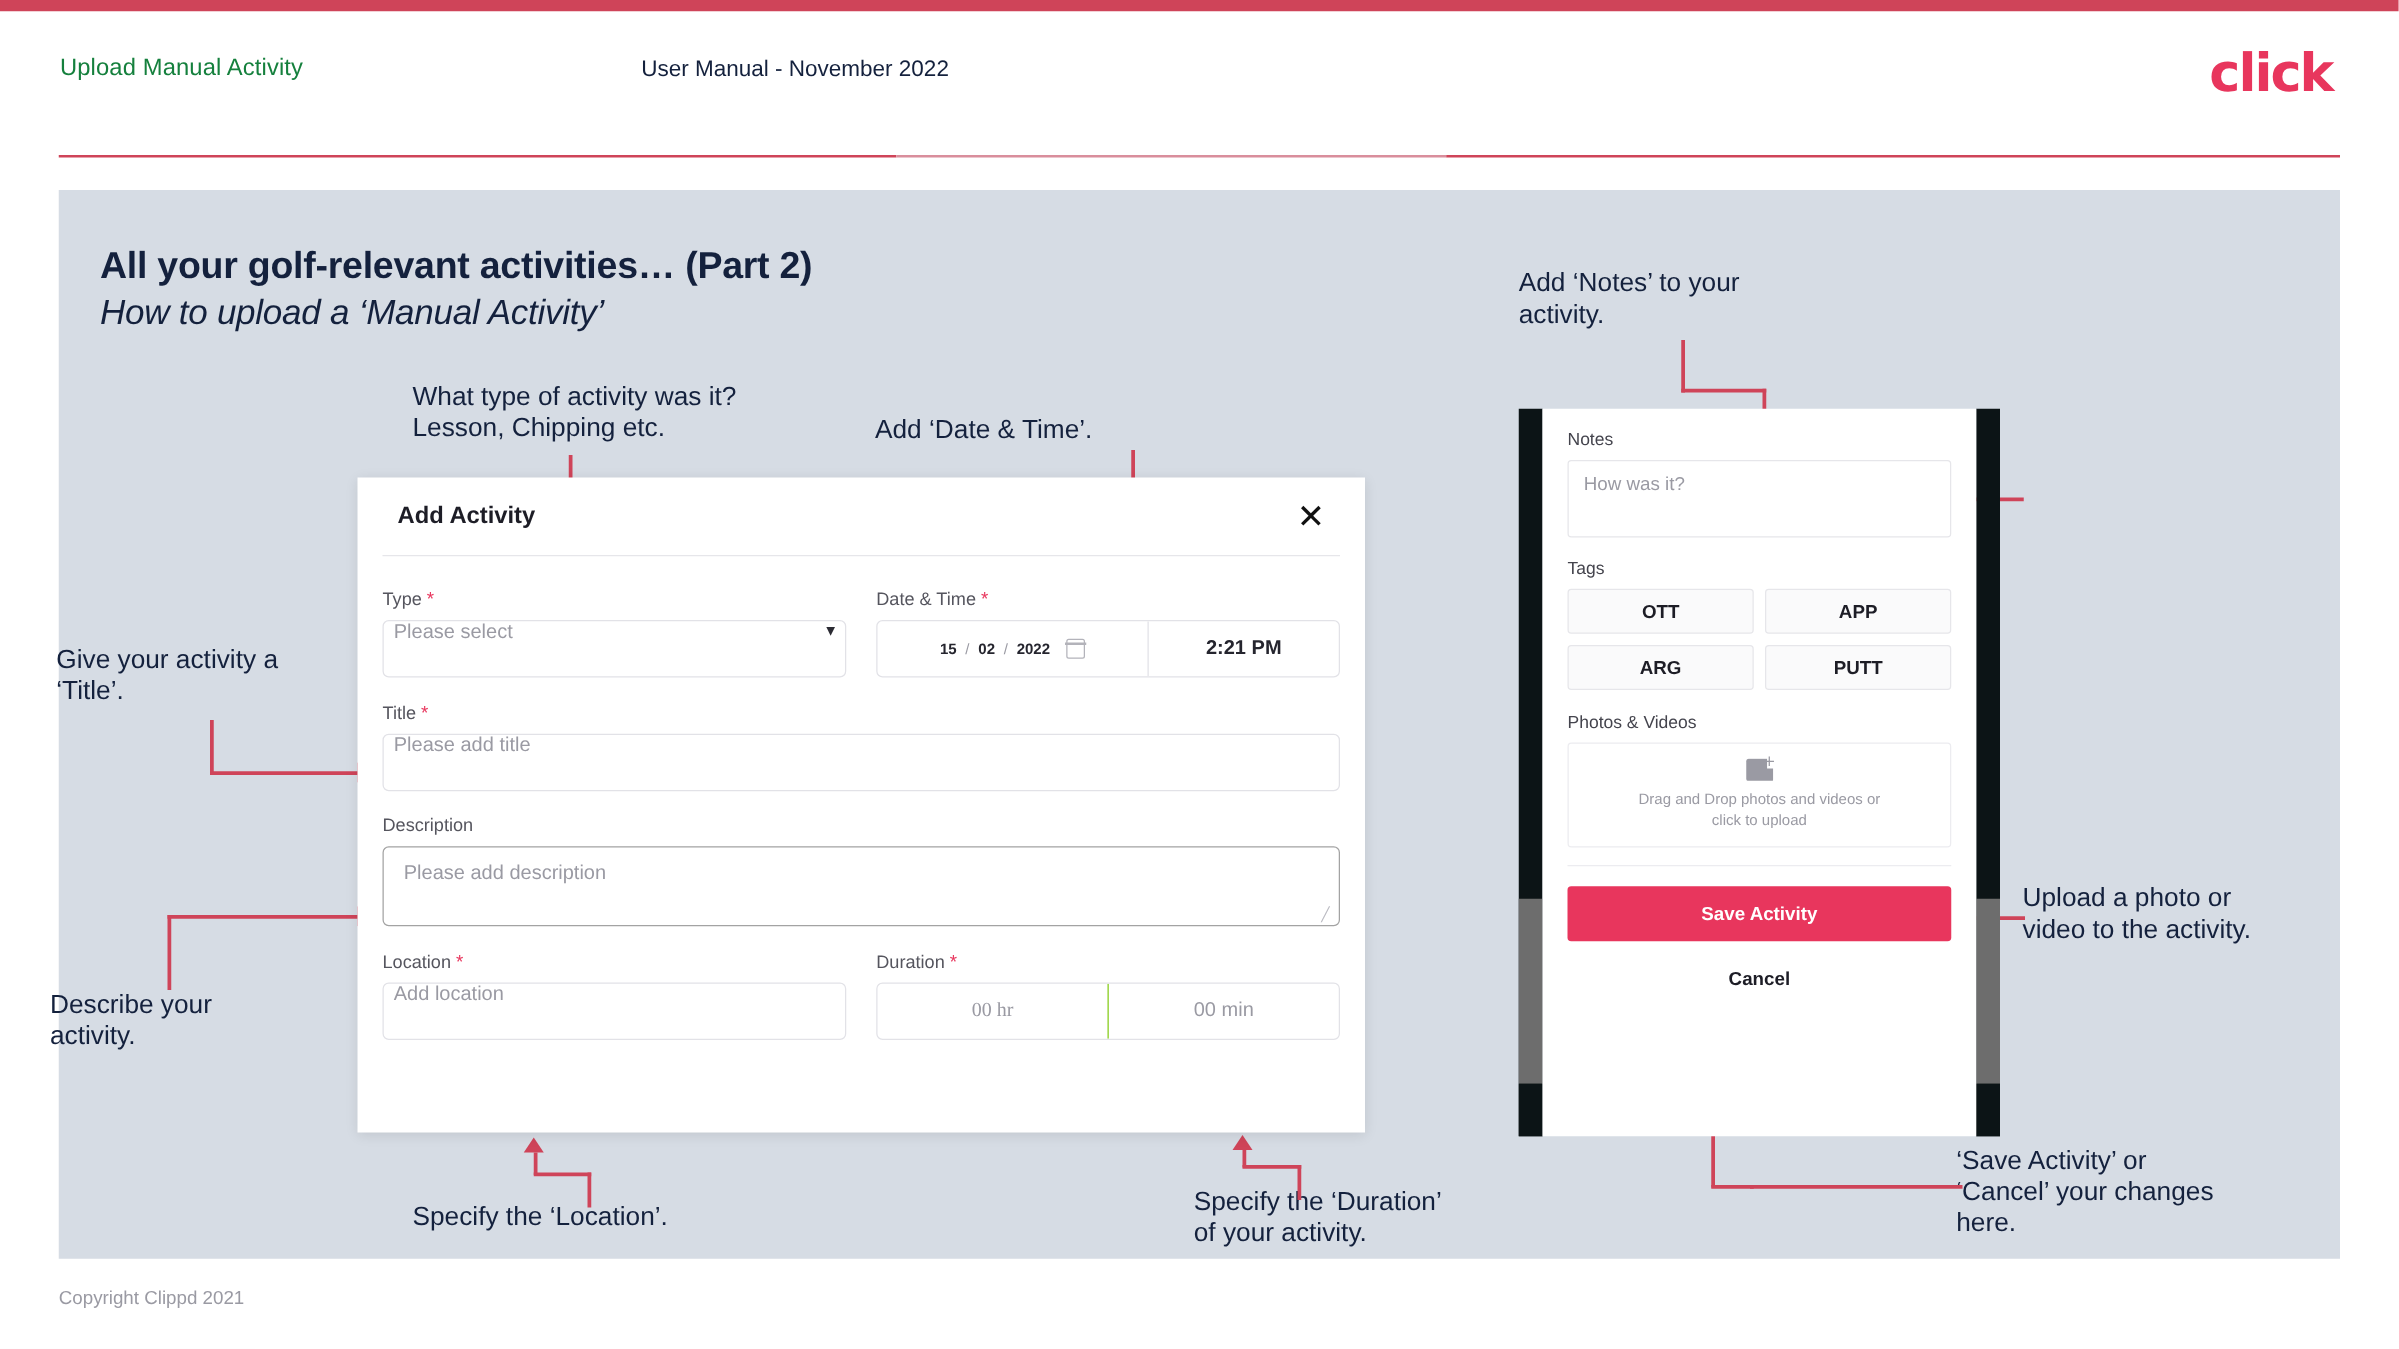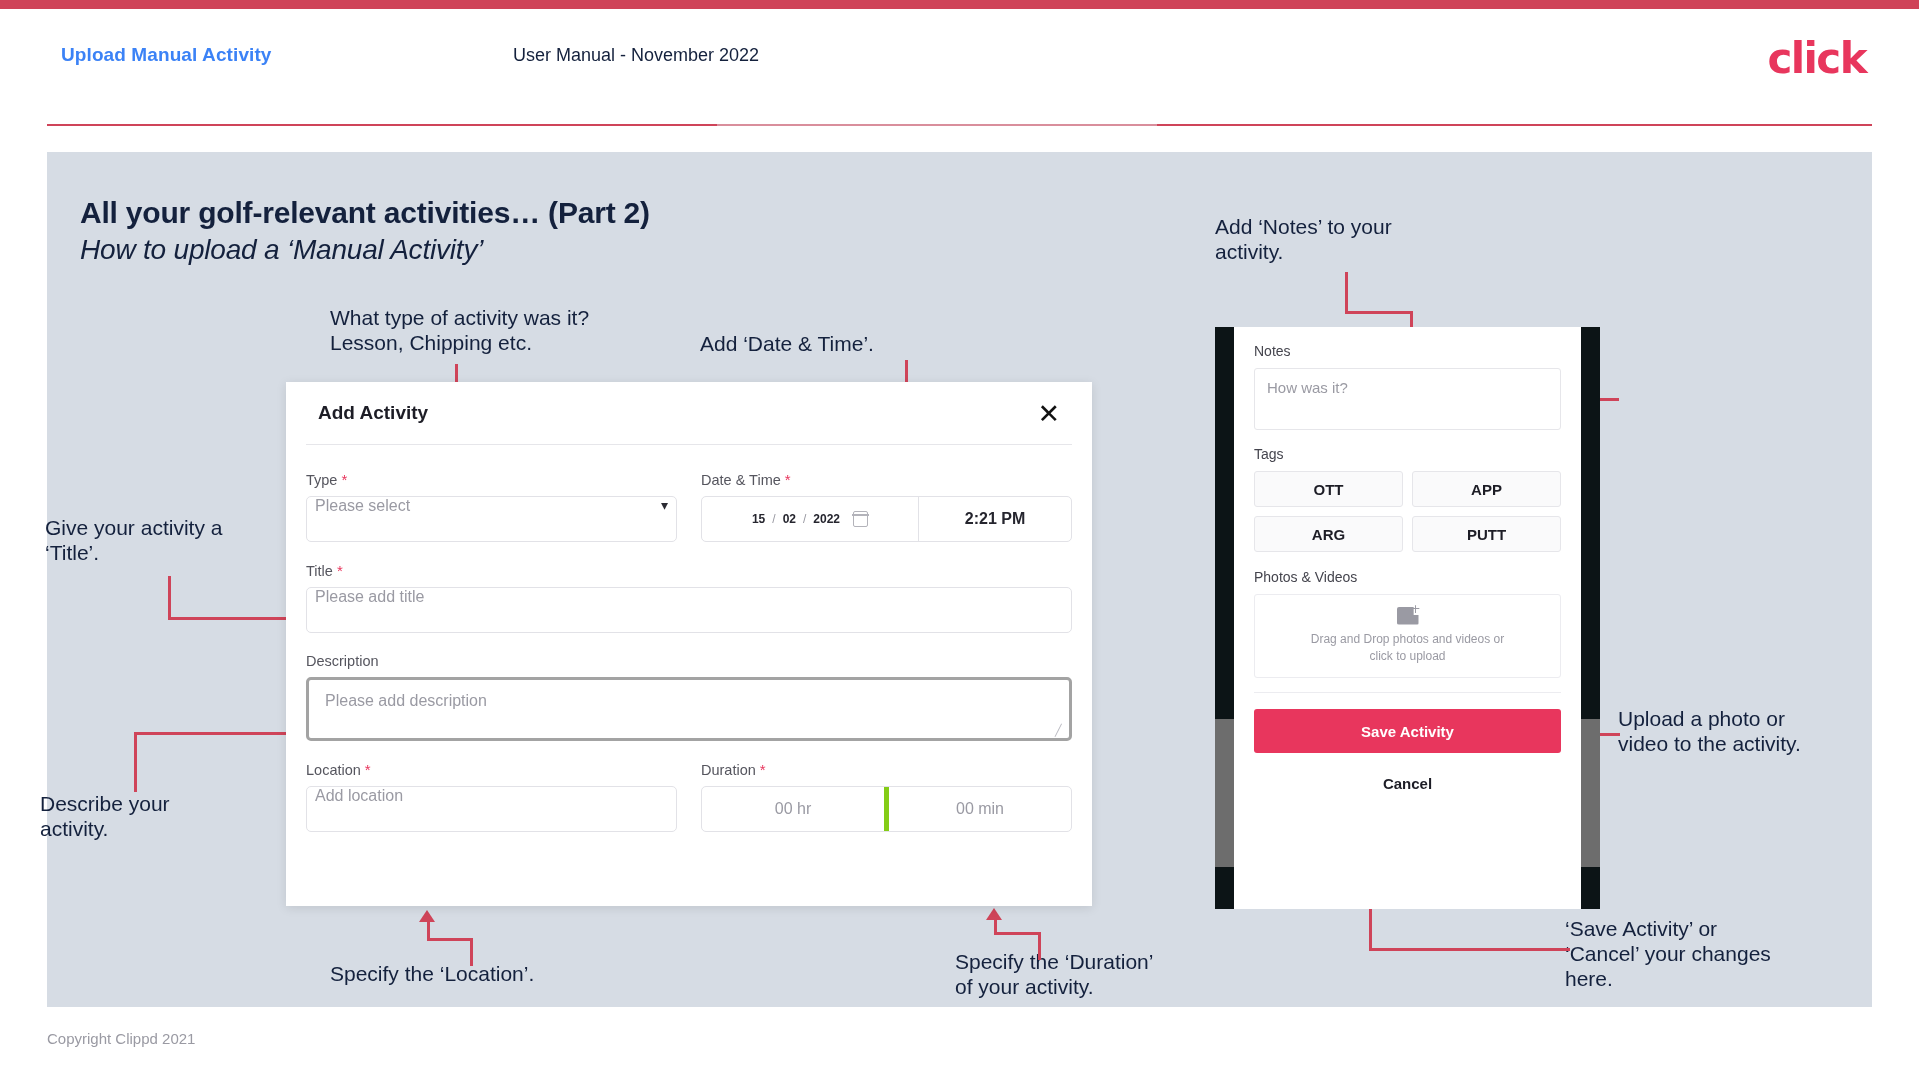"Upload Manual Activity" .header-title { color: #3b82f6 -> #15803d; font-weight: 700 -> 400; left: 61px -> 48px }
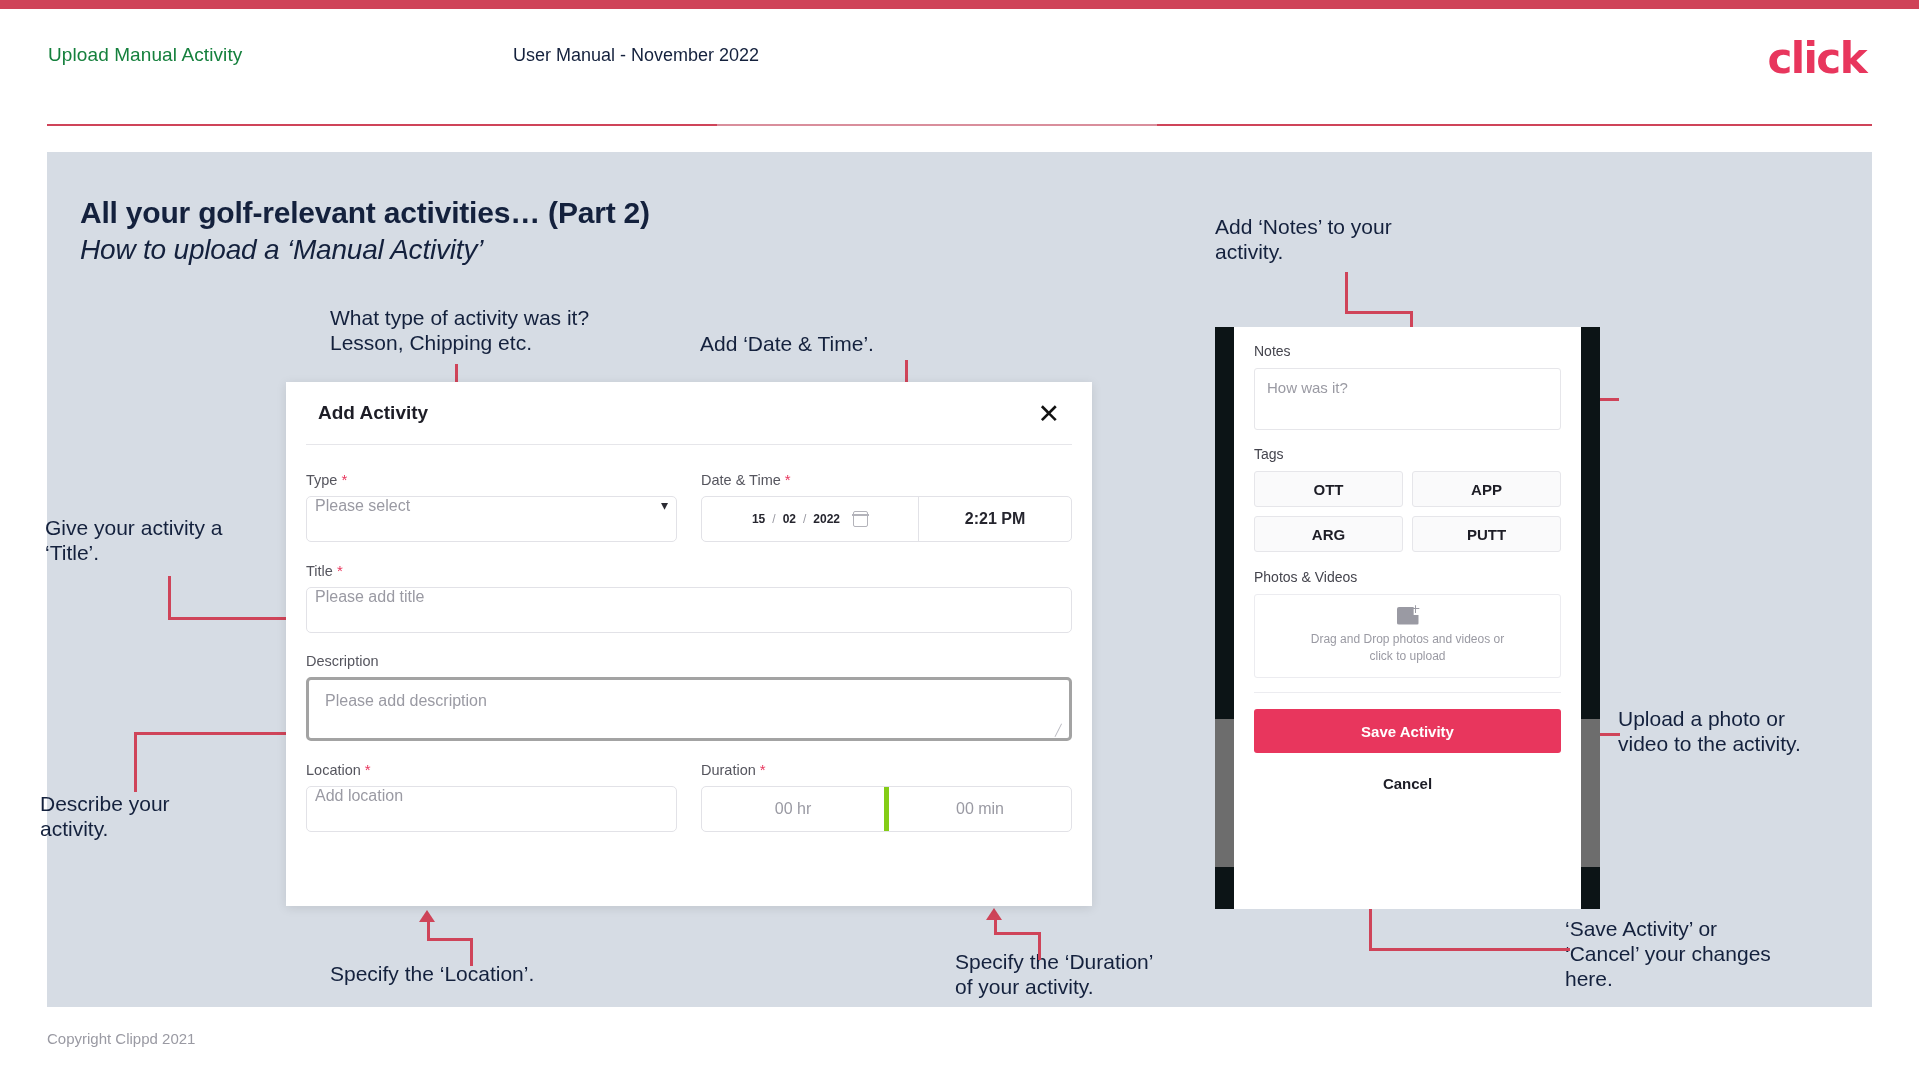"Please add description" .txtarea { border: 3px solid #a3a3a3 -> 1px solid #a3a3a3 }
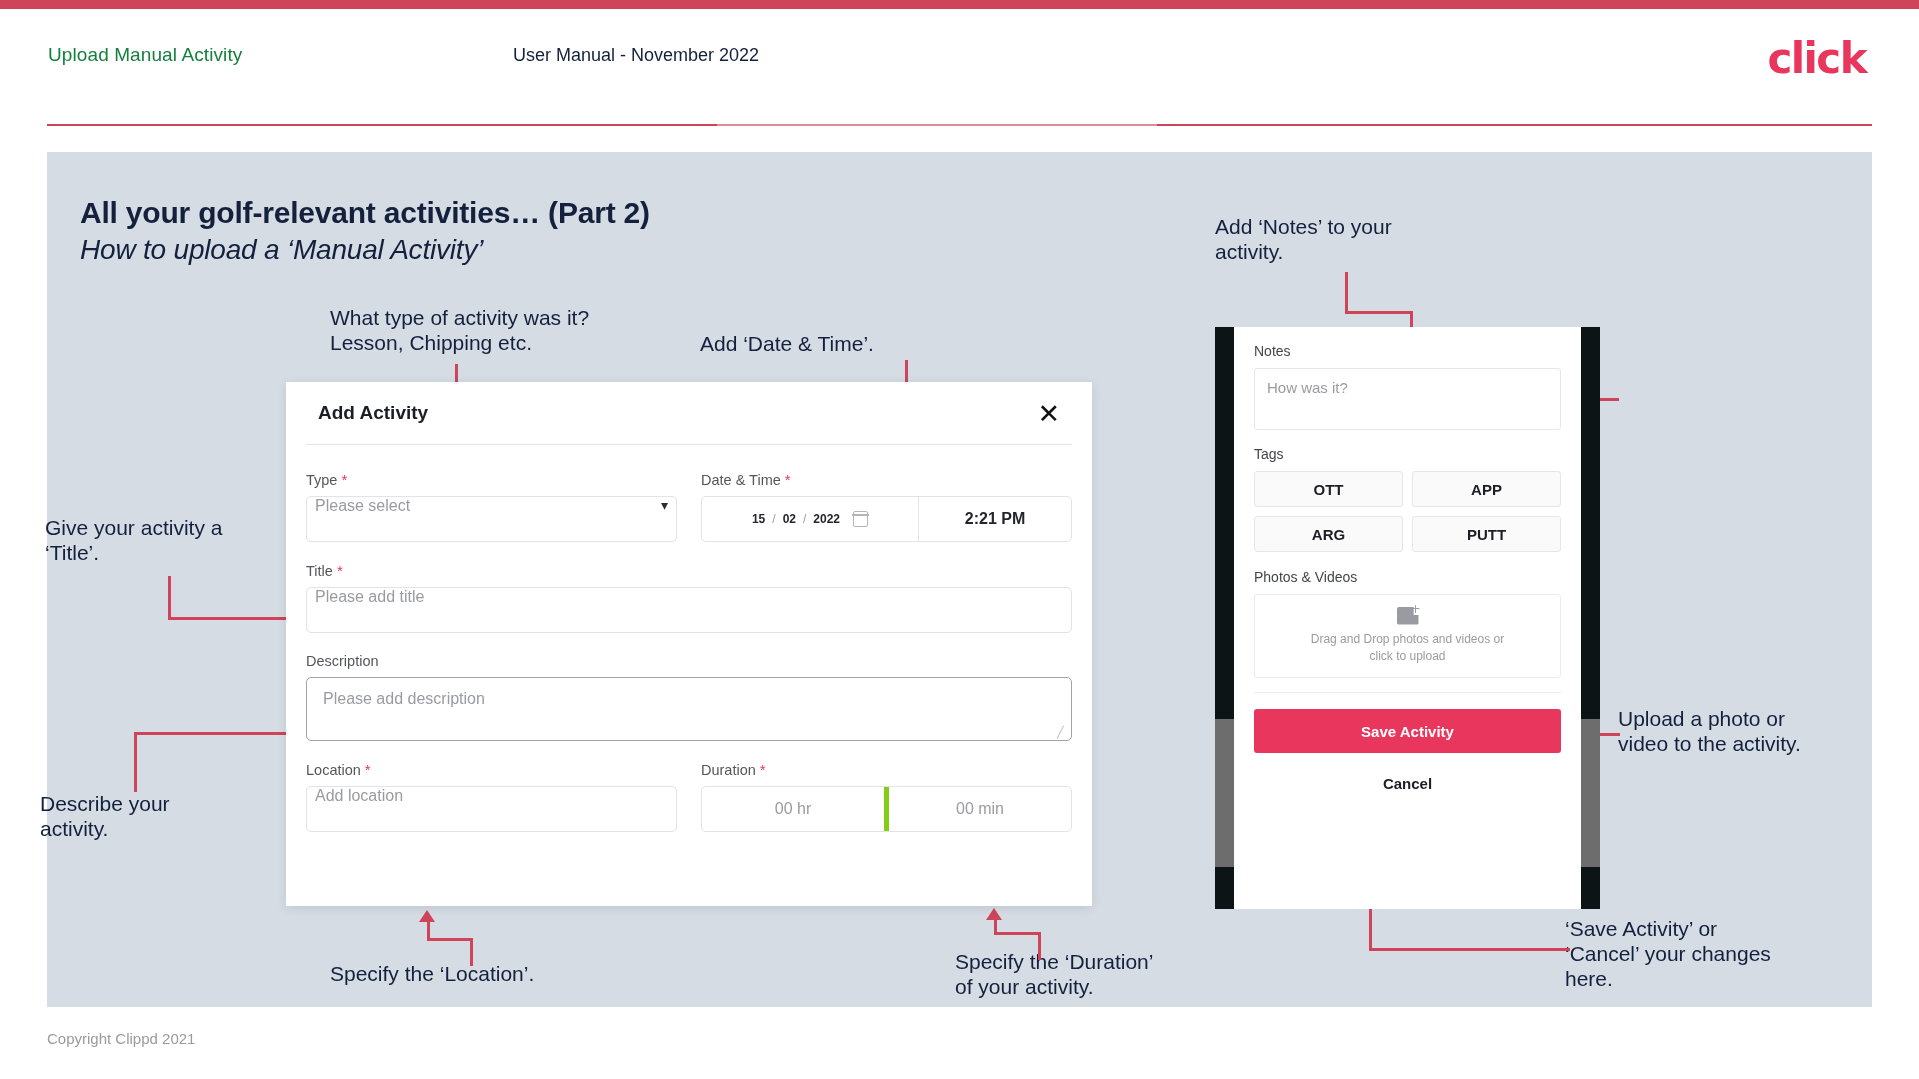"00 hr" .dur-cell.first { border-right: 5px solid #84cc16 -> 1px solid #84cc16; font-family: none -> Liberation Serif, serif }
